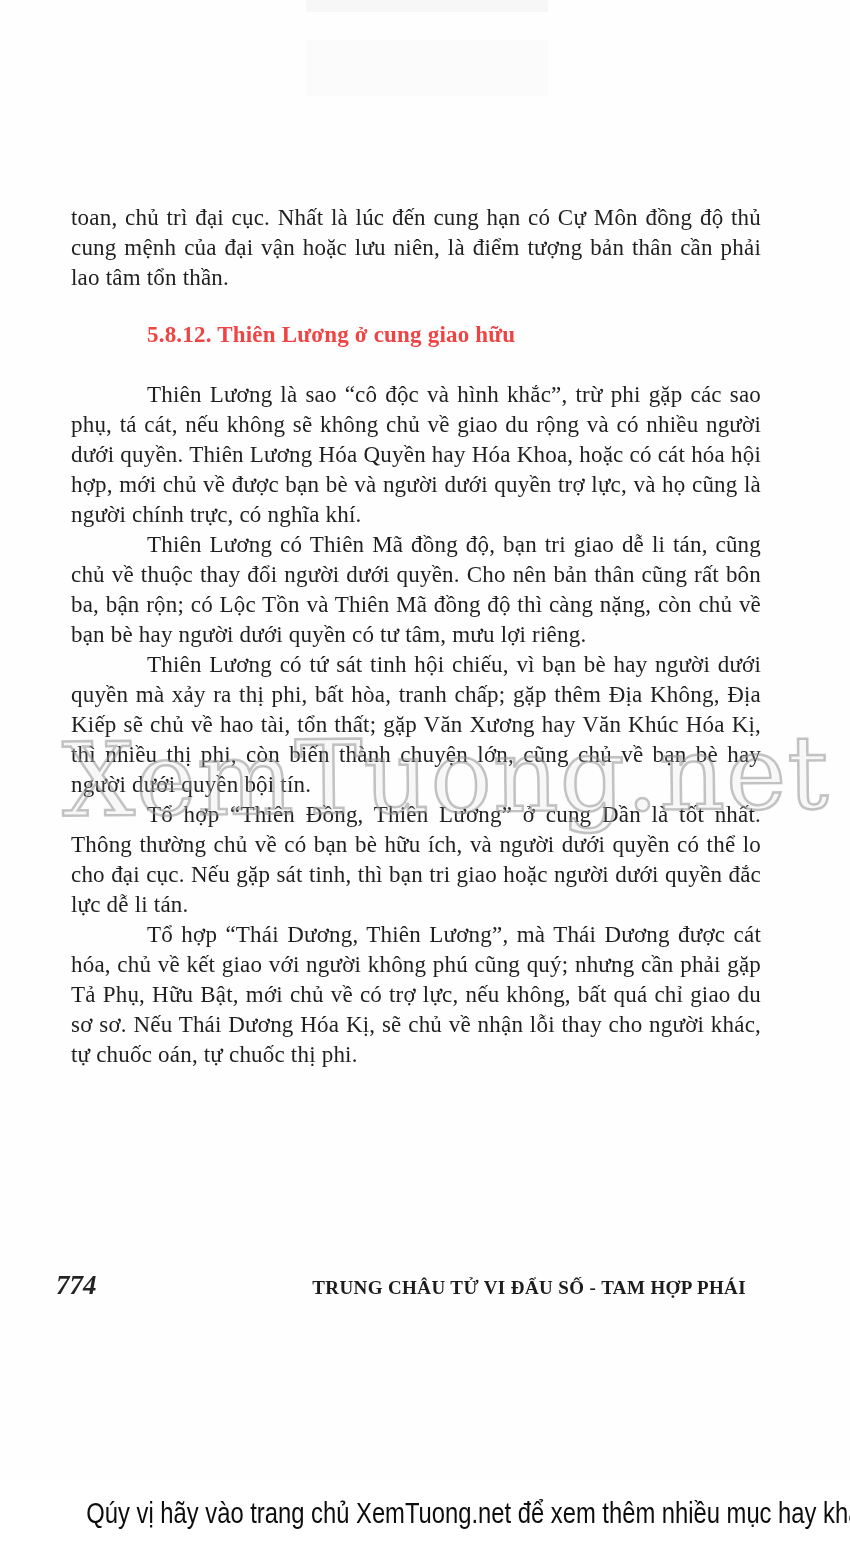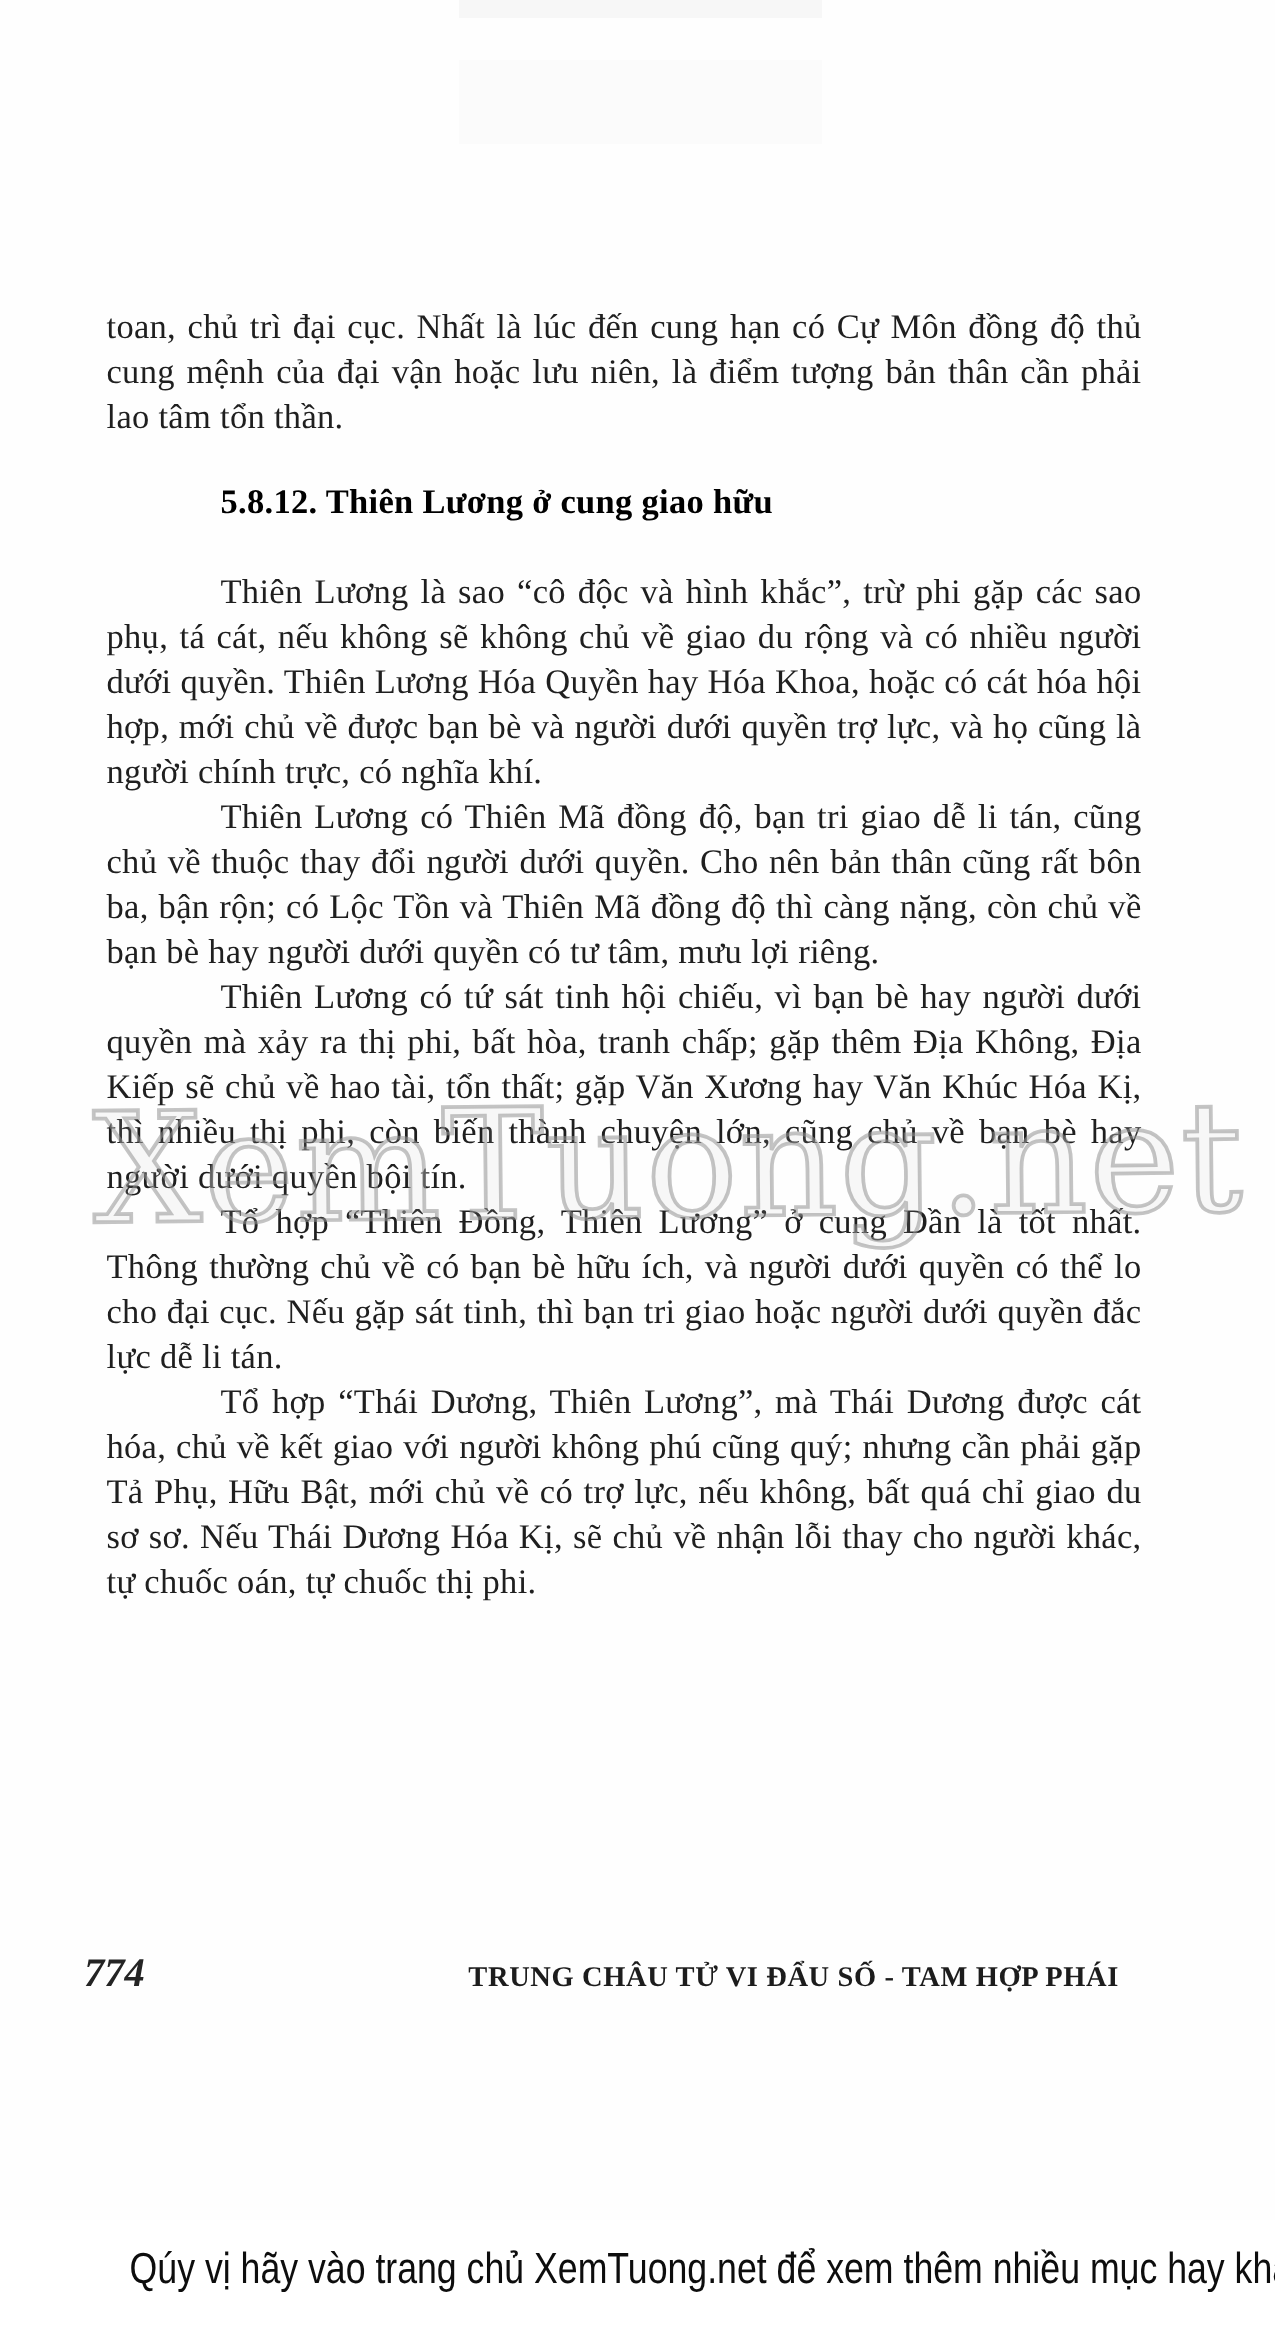"5.8.12. Thiên Lương ở cung" .section-heading { color: #000000 -> #ef4444 }
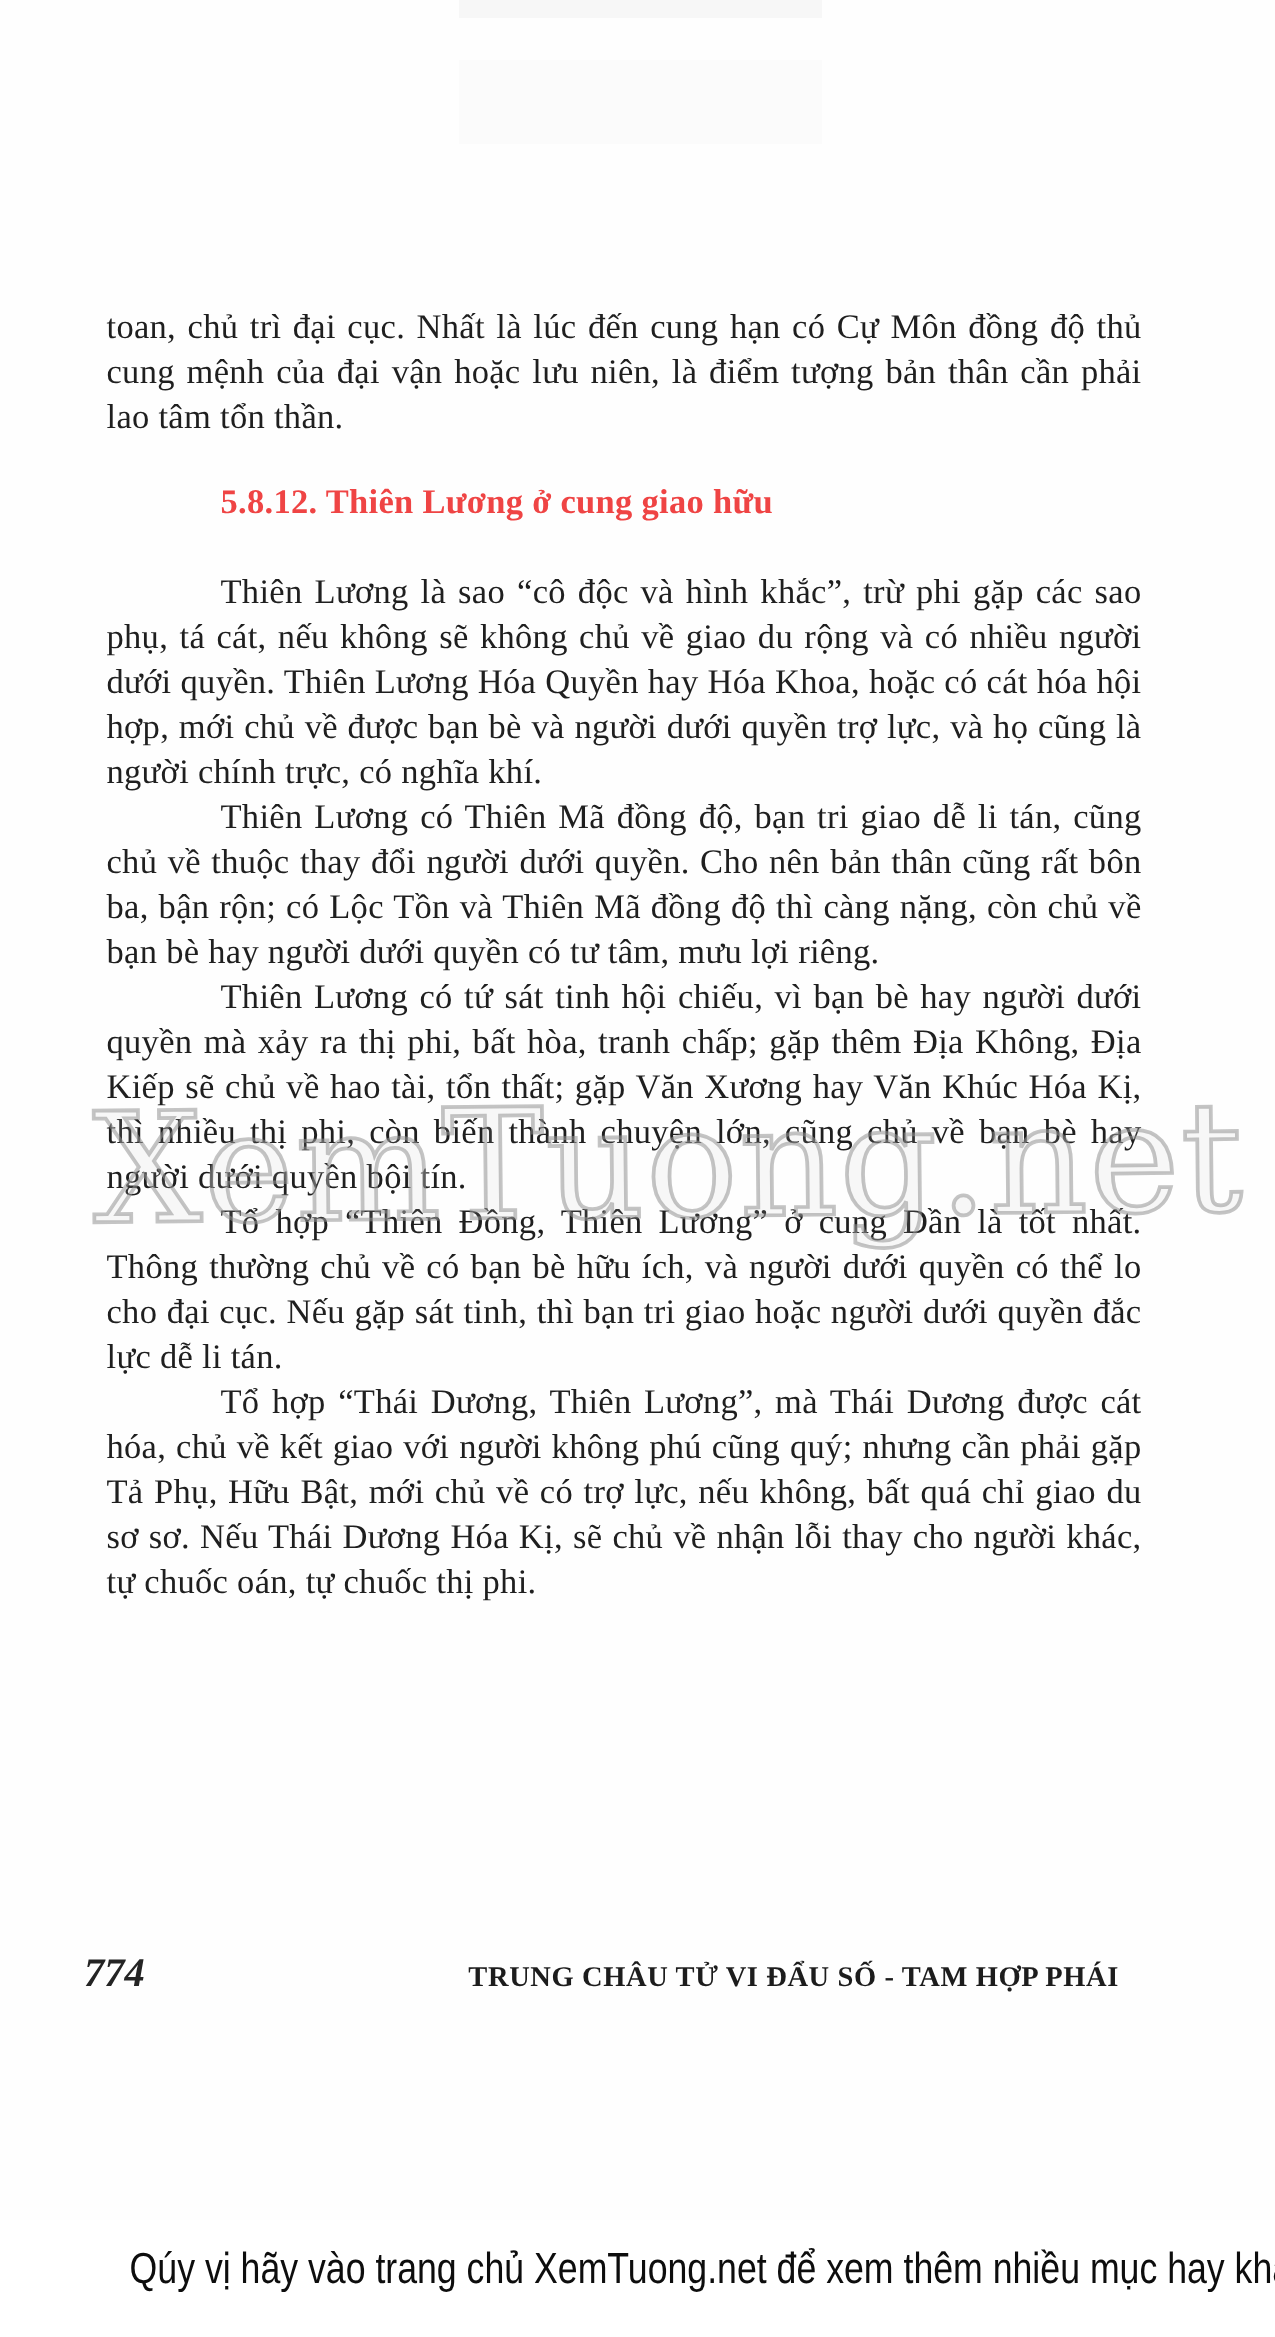"774" .footer-row { top: 1300px -> 1270px }
